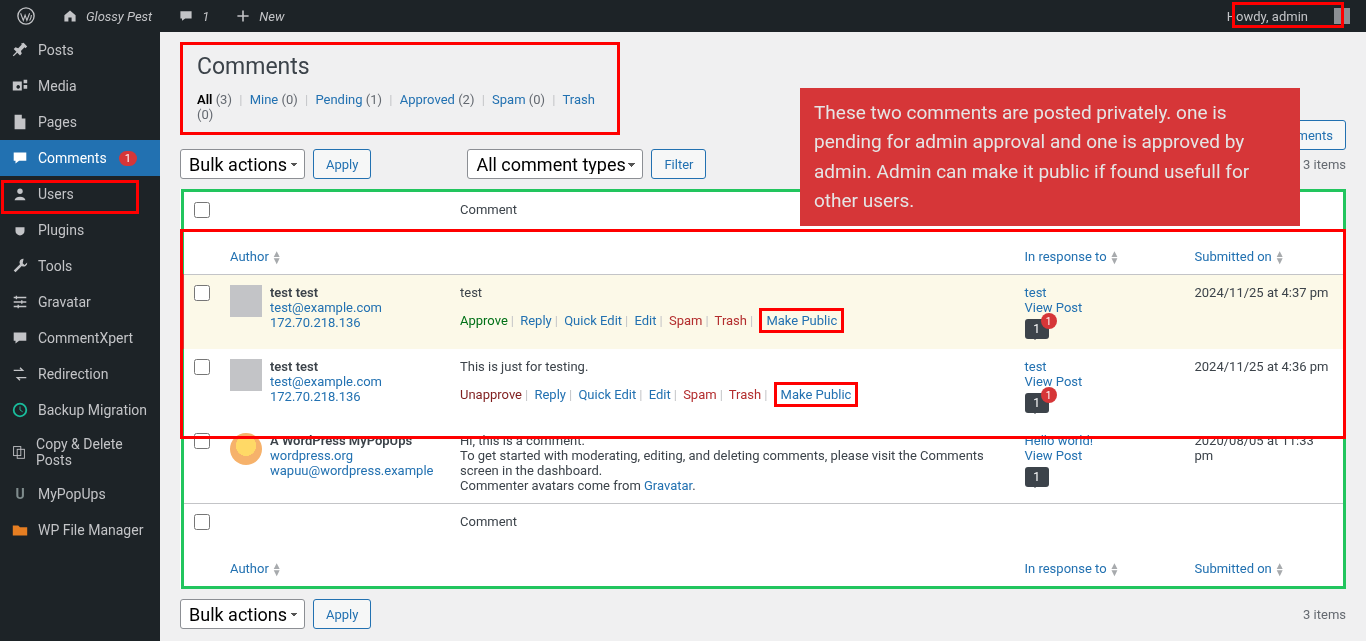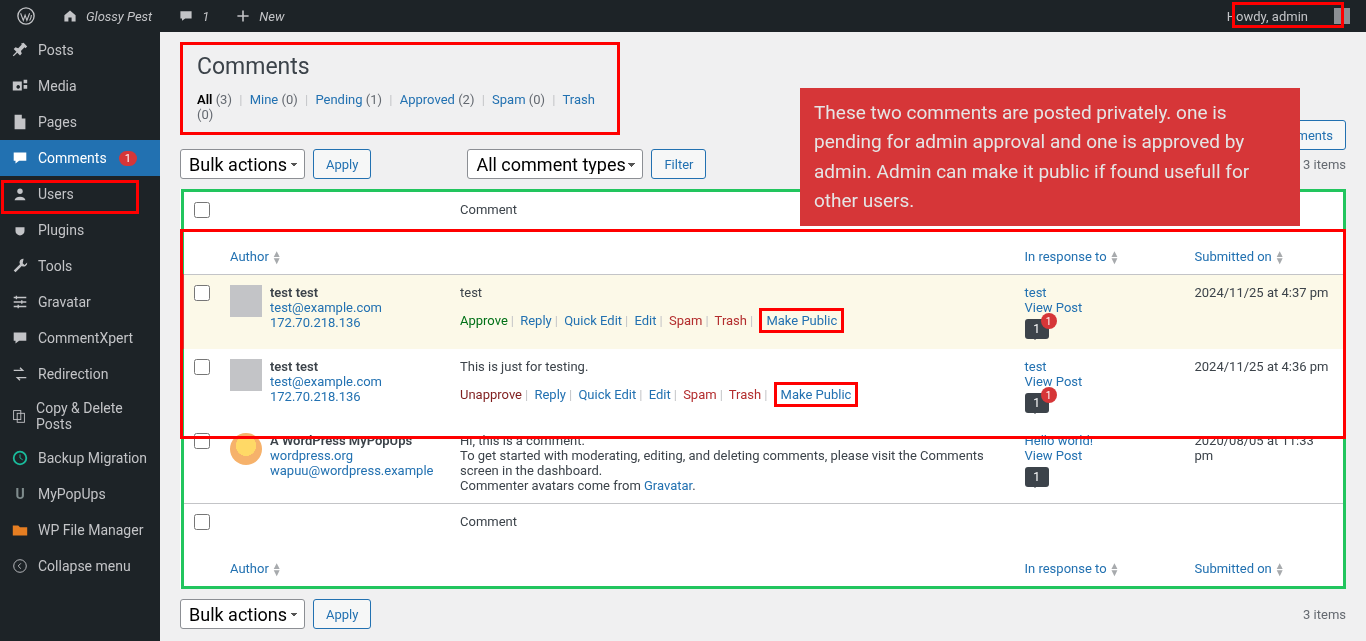"Copy & Delete Posts" div.menu-item { order: before "Backup Migration" -> after "Backup Migration" }
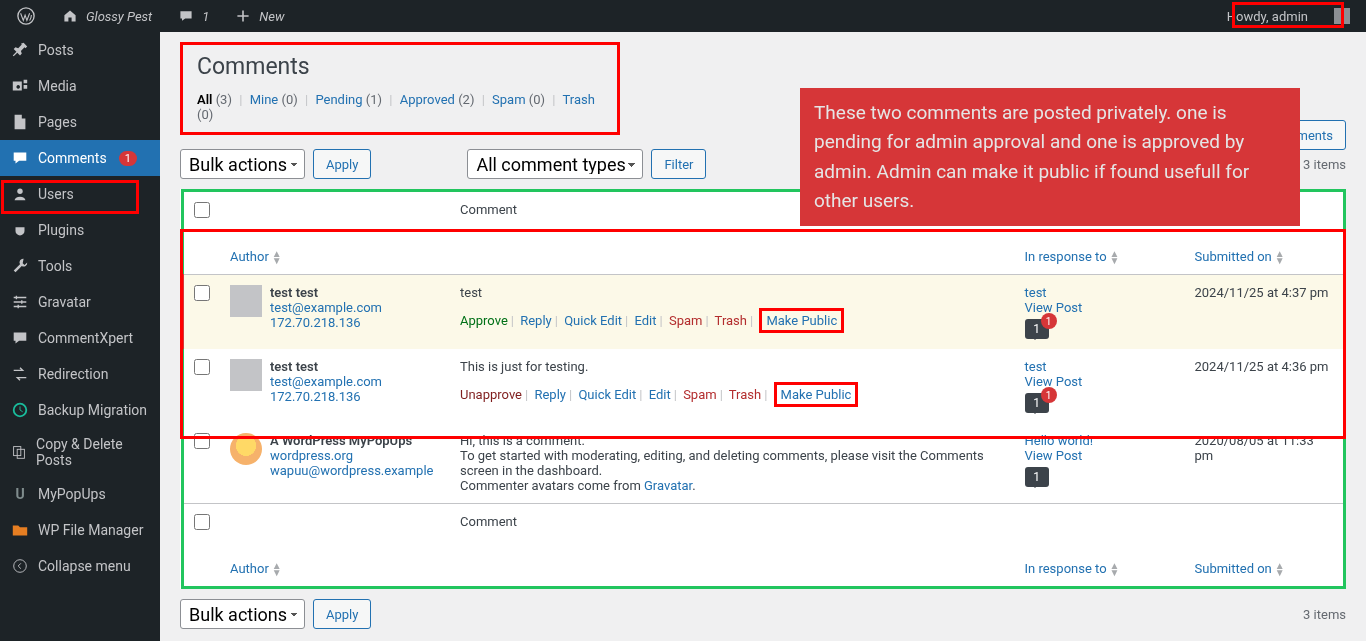"Collapse menu" div.menu-item { html: <div> <span> <svg> <circle></circle> <path></path> </svg> </span> <span>Collapse menu</span> </div> -> none }
